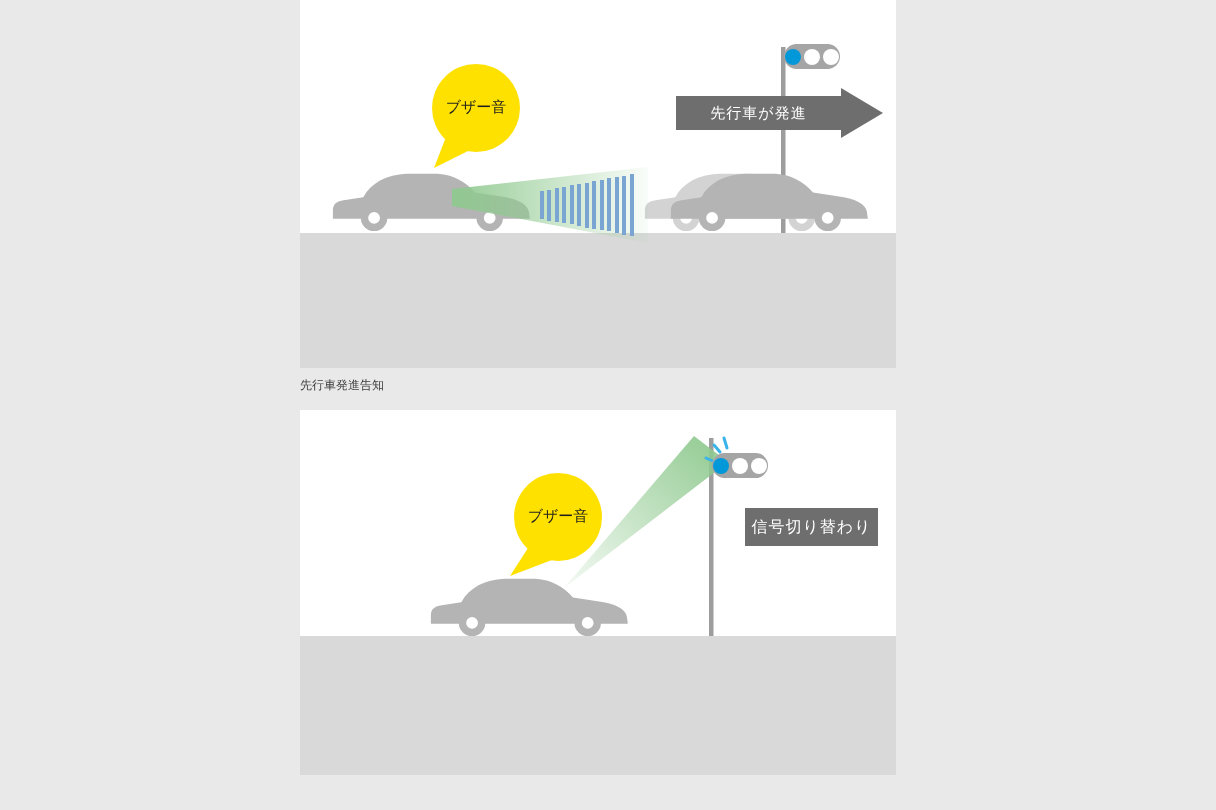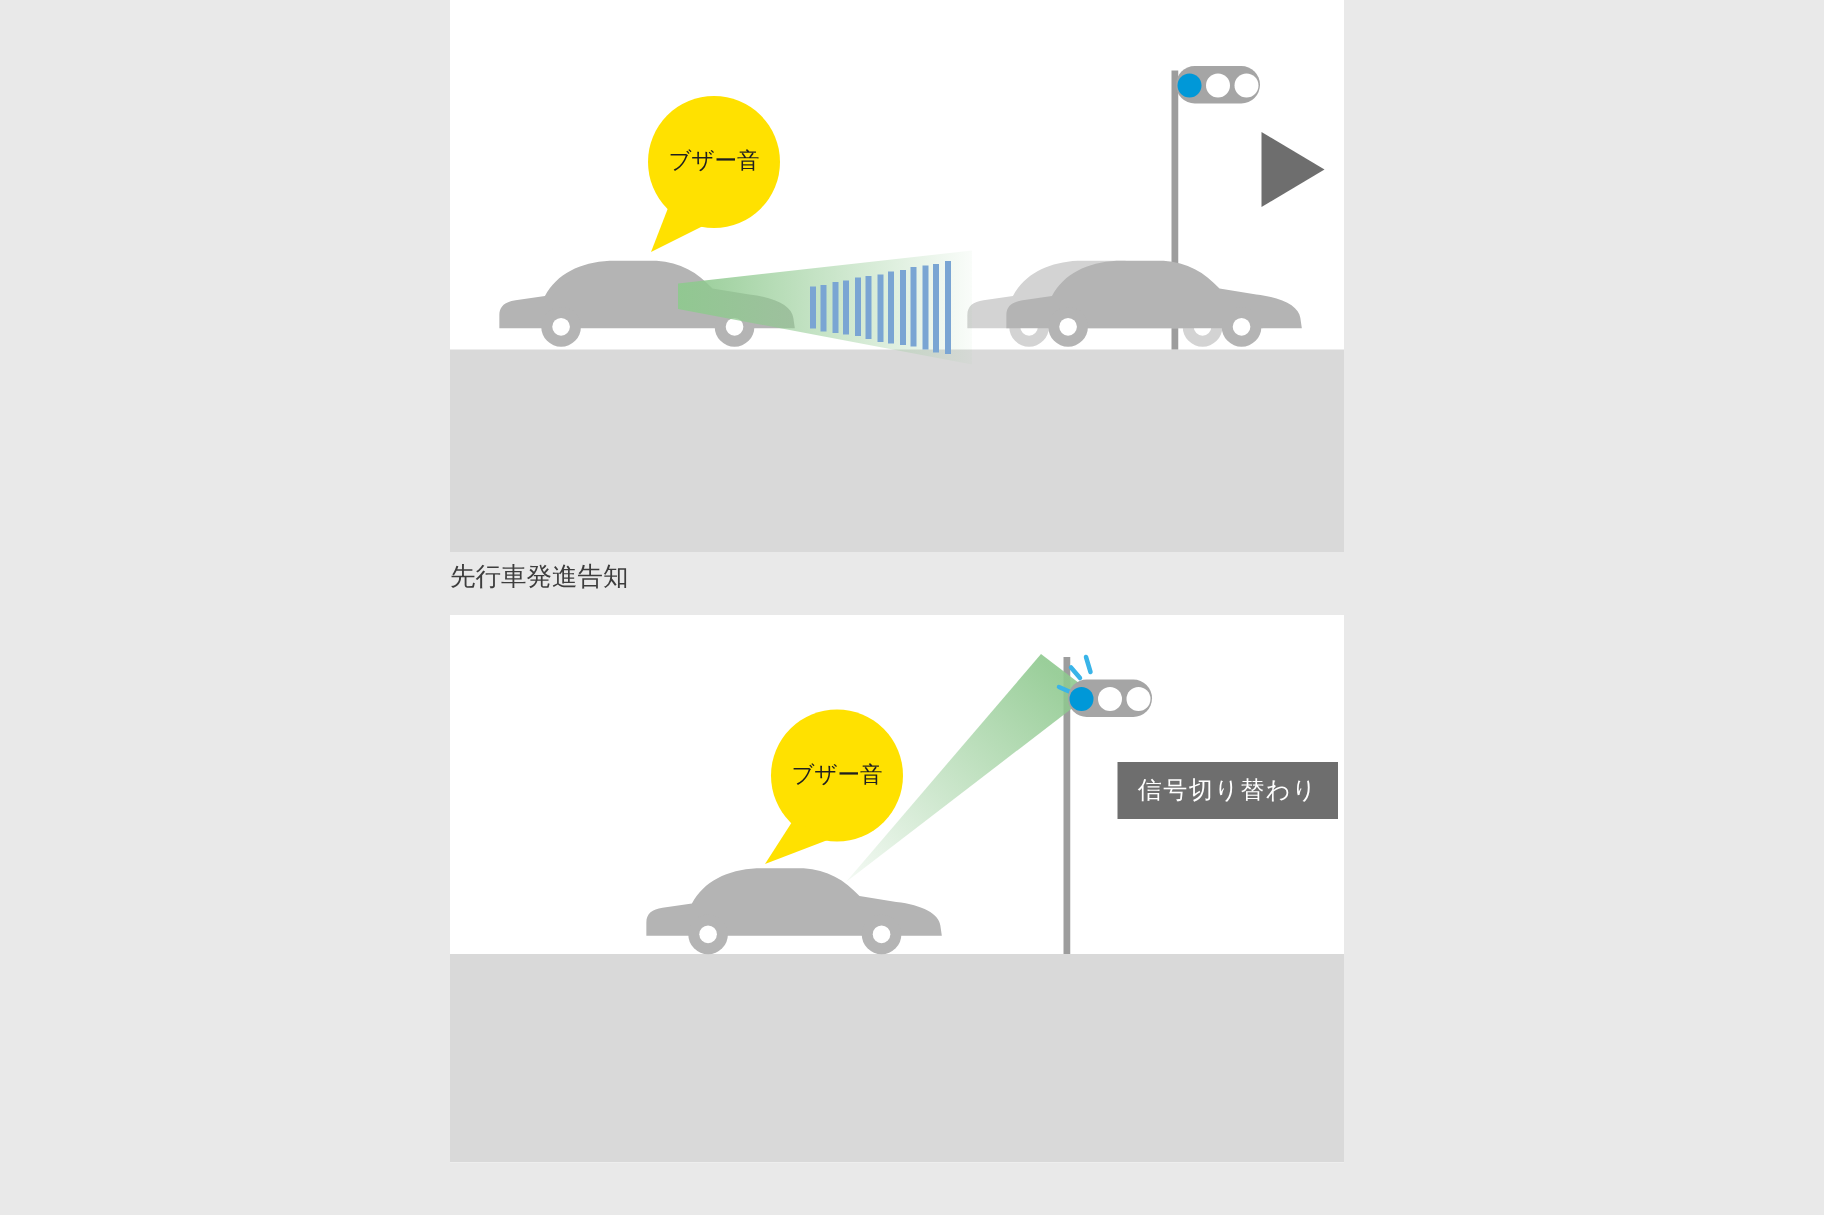"先行車が発進" div.arrow-body { html: none -> <div>先行車が発進</div> }
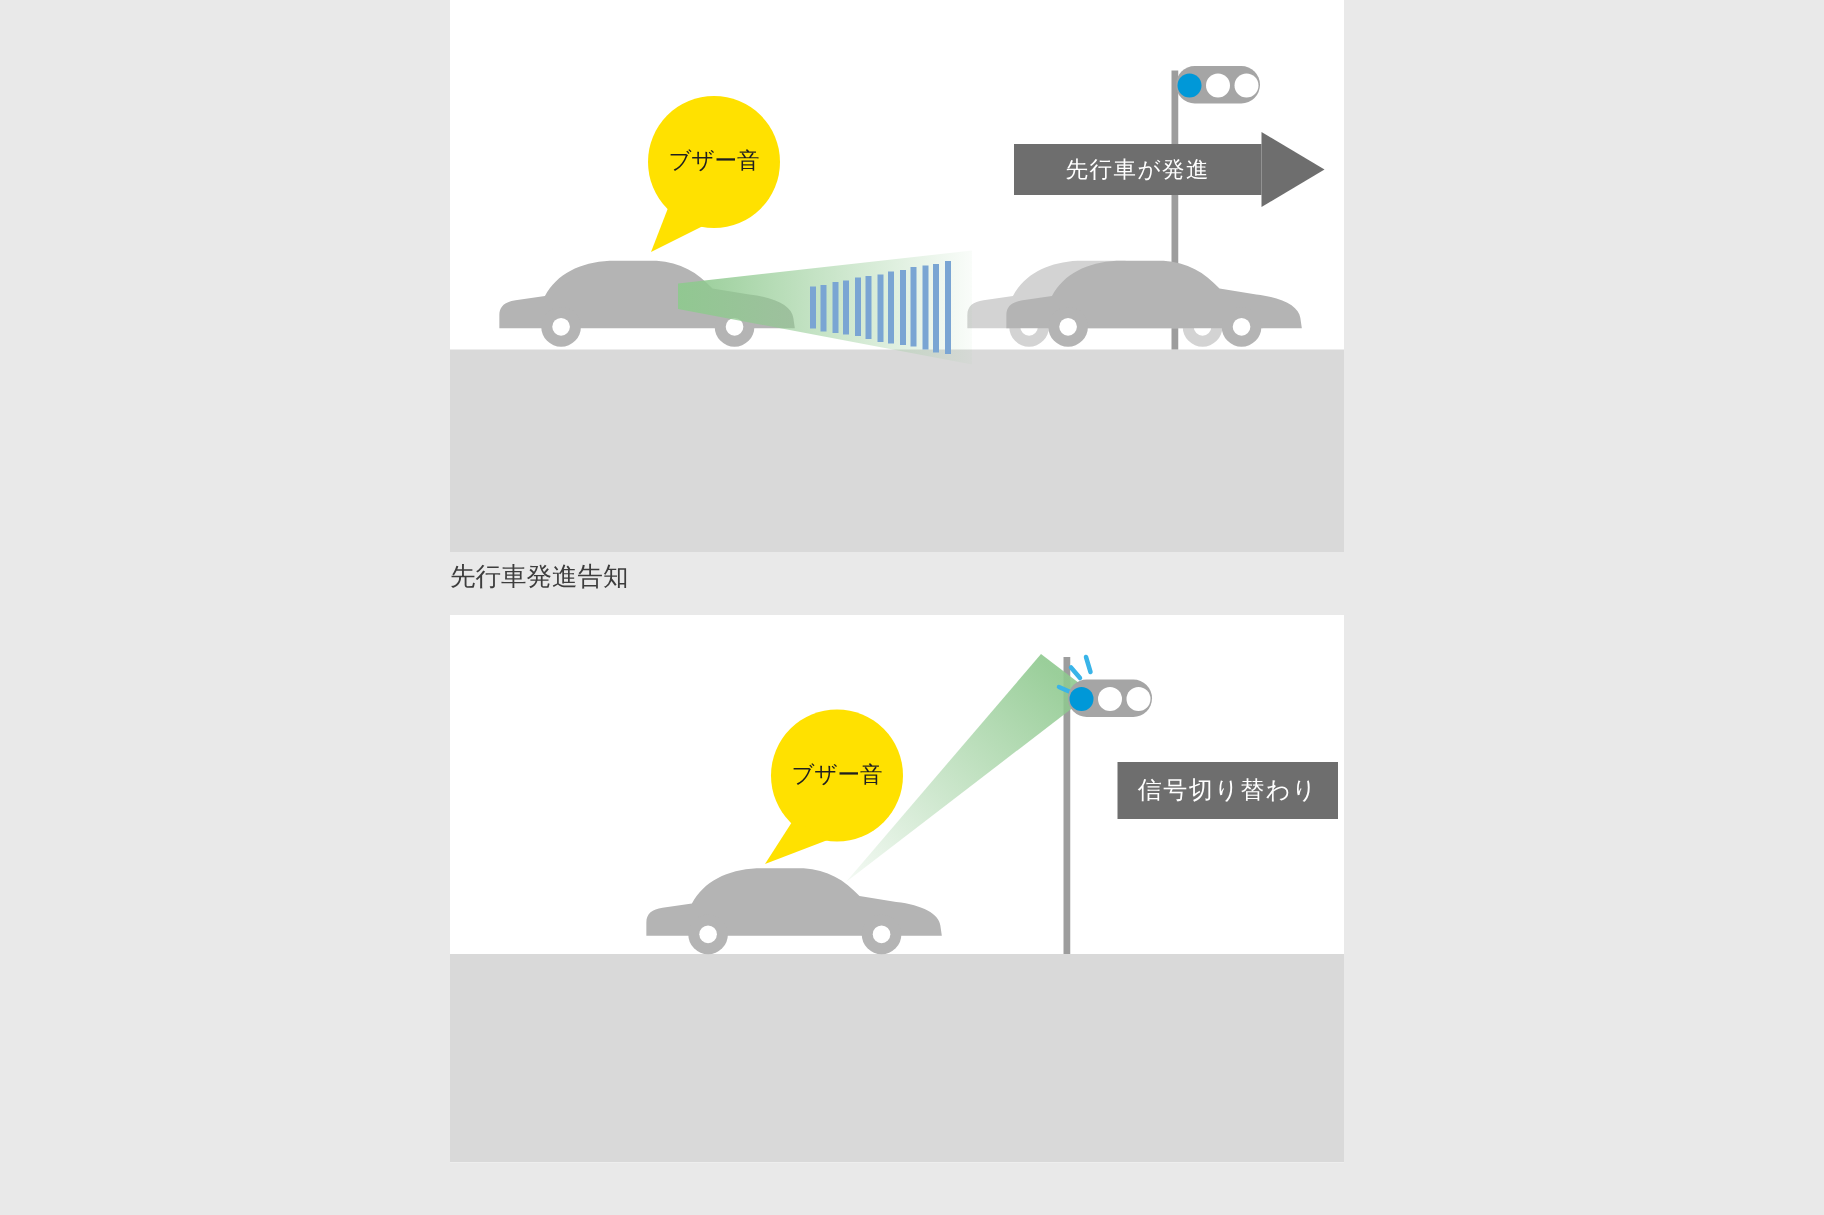"先行車発進告知" .caption { font-size: 17px -> 12px }
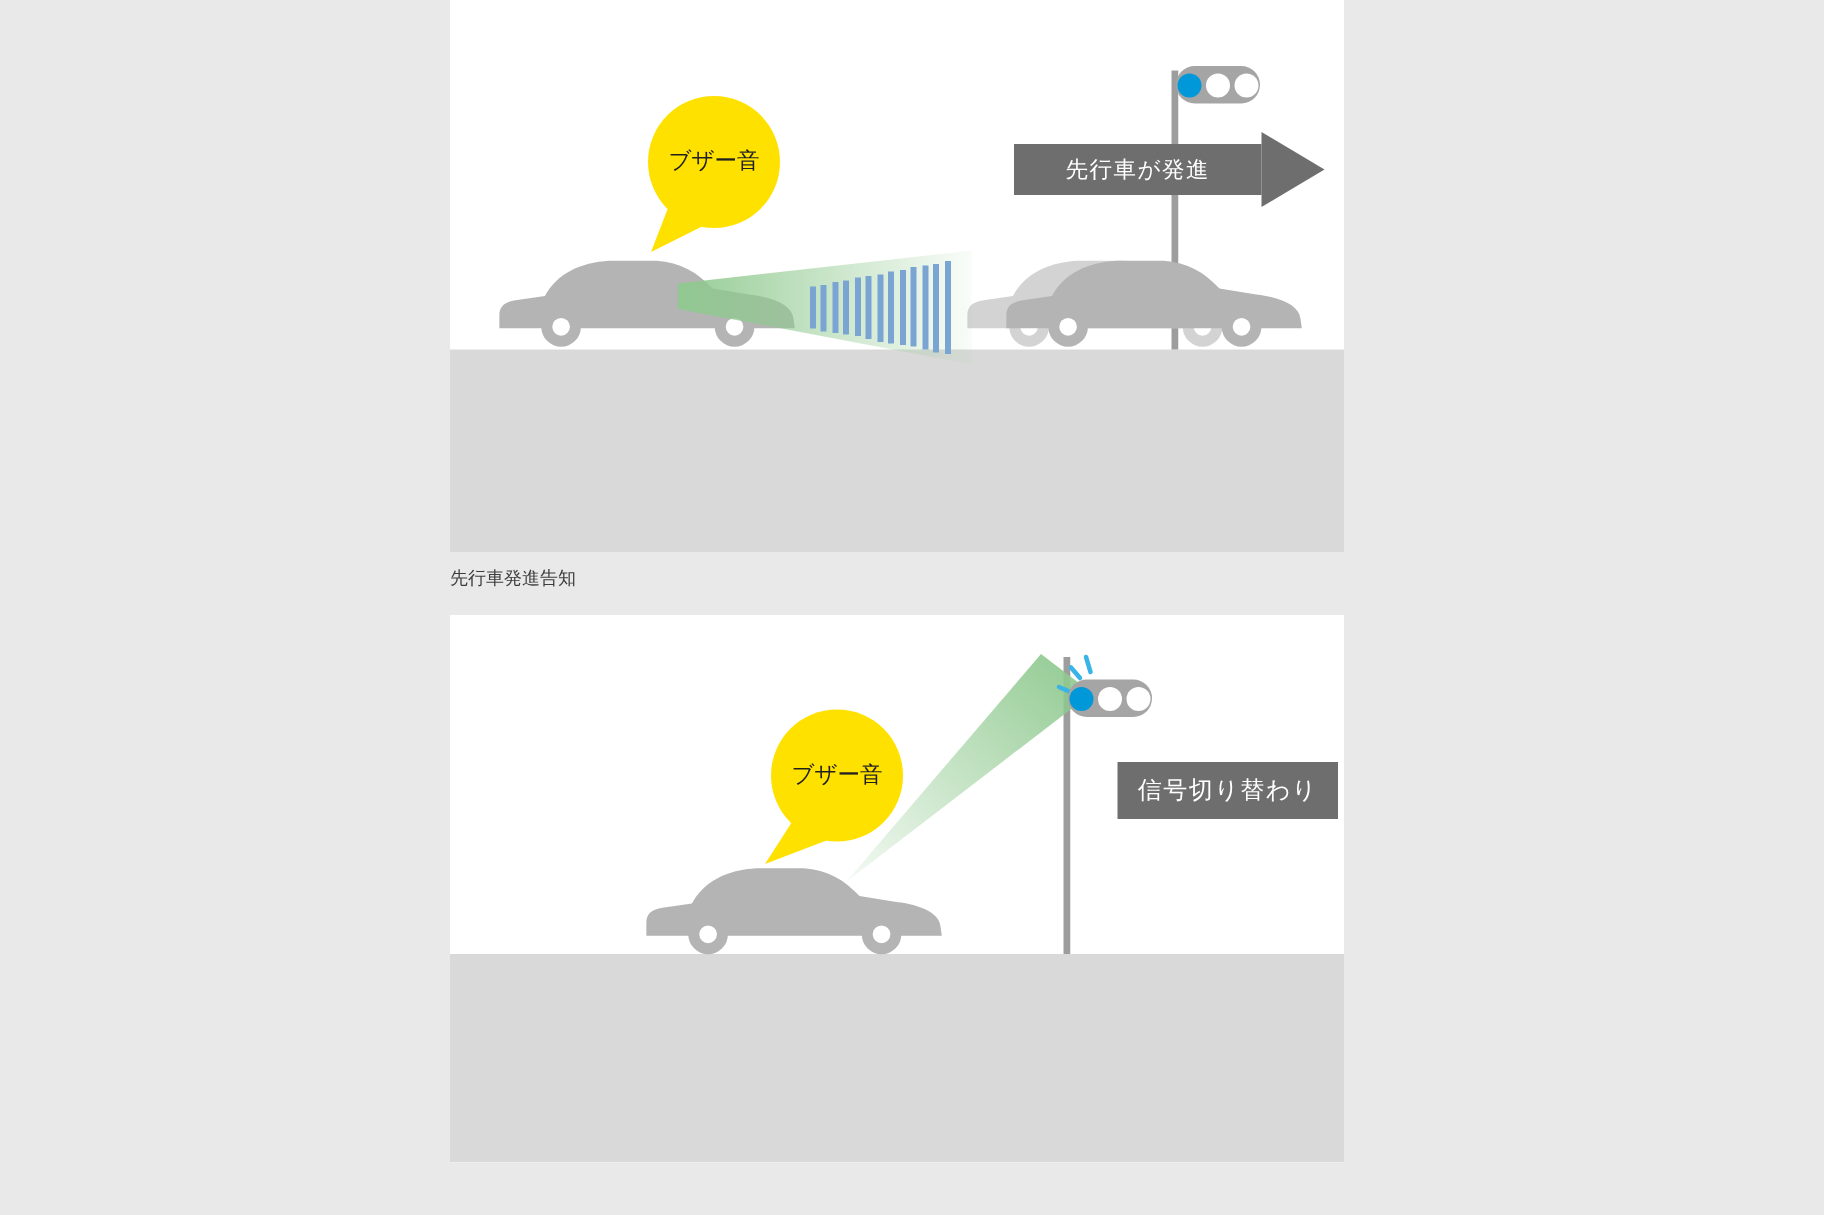"信号切り替わり" .label-box { width: 147px -> 133px }
